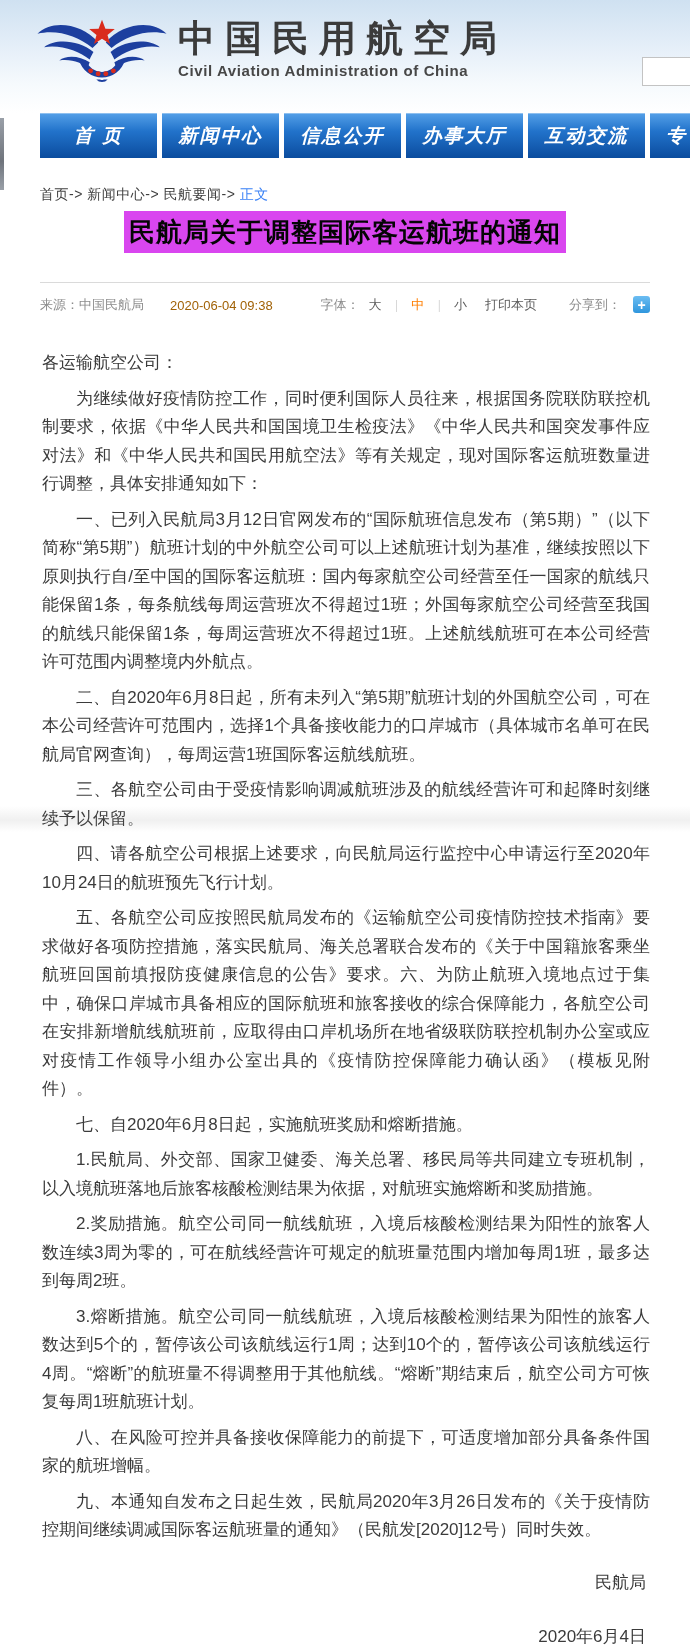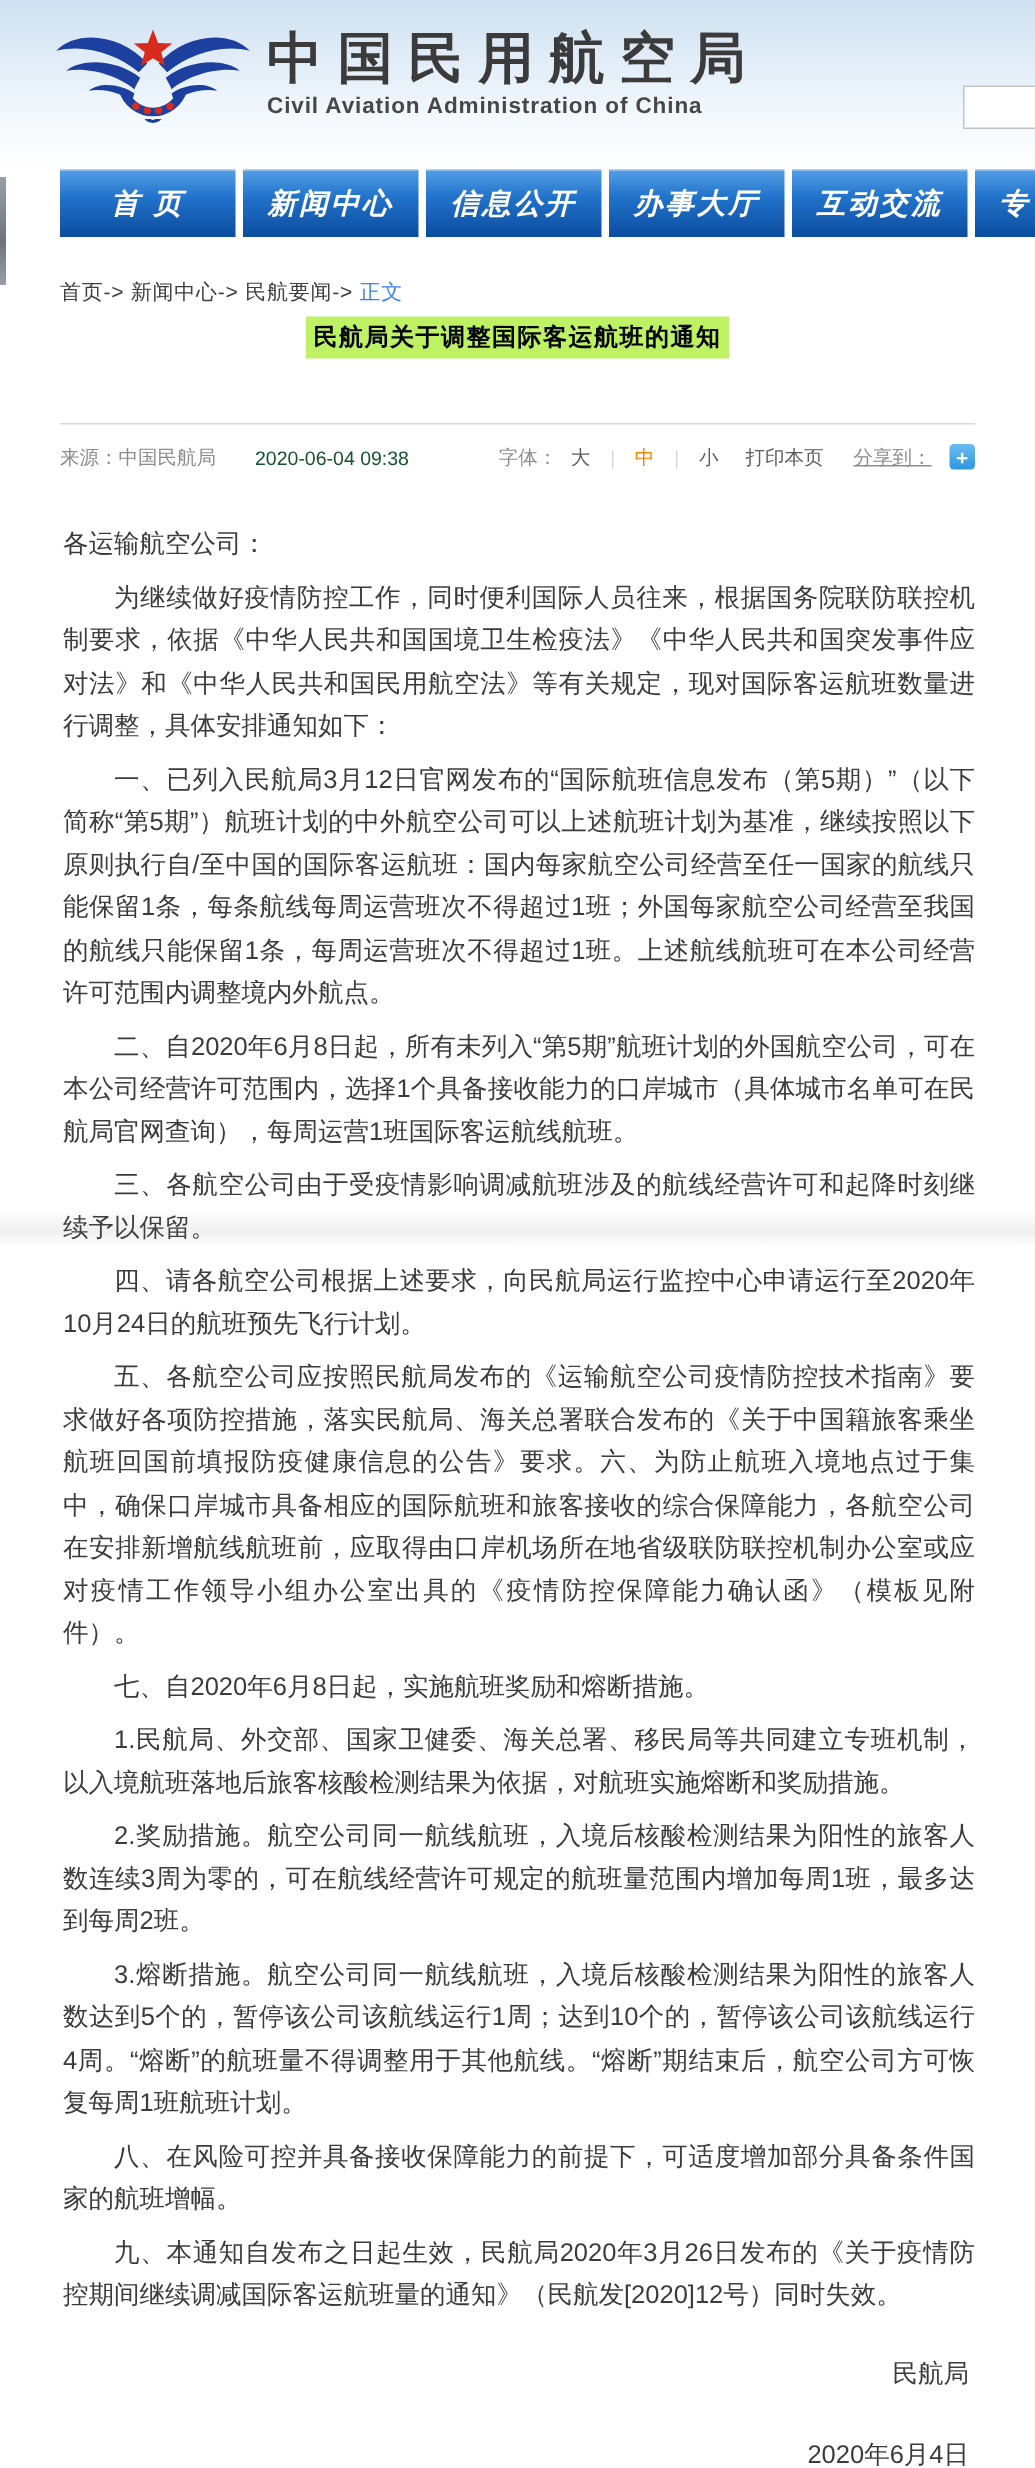"民航局关于调整国际客运航班的通知" .article-title .hl { background: #bef264 -> #d946ef; font-size: 16px -> 26px }
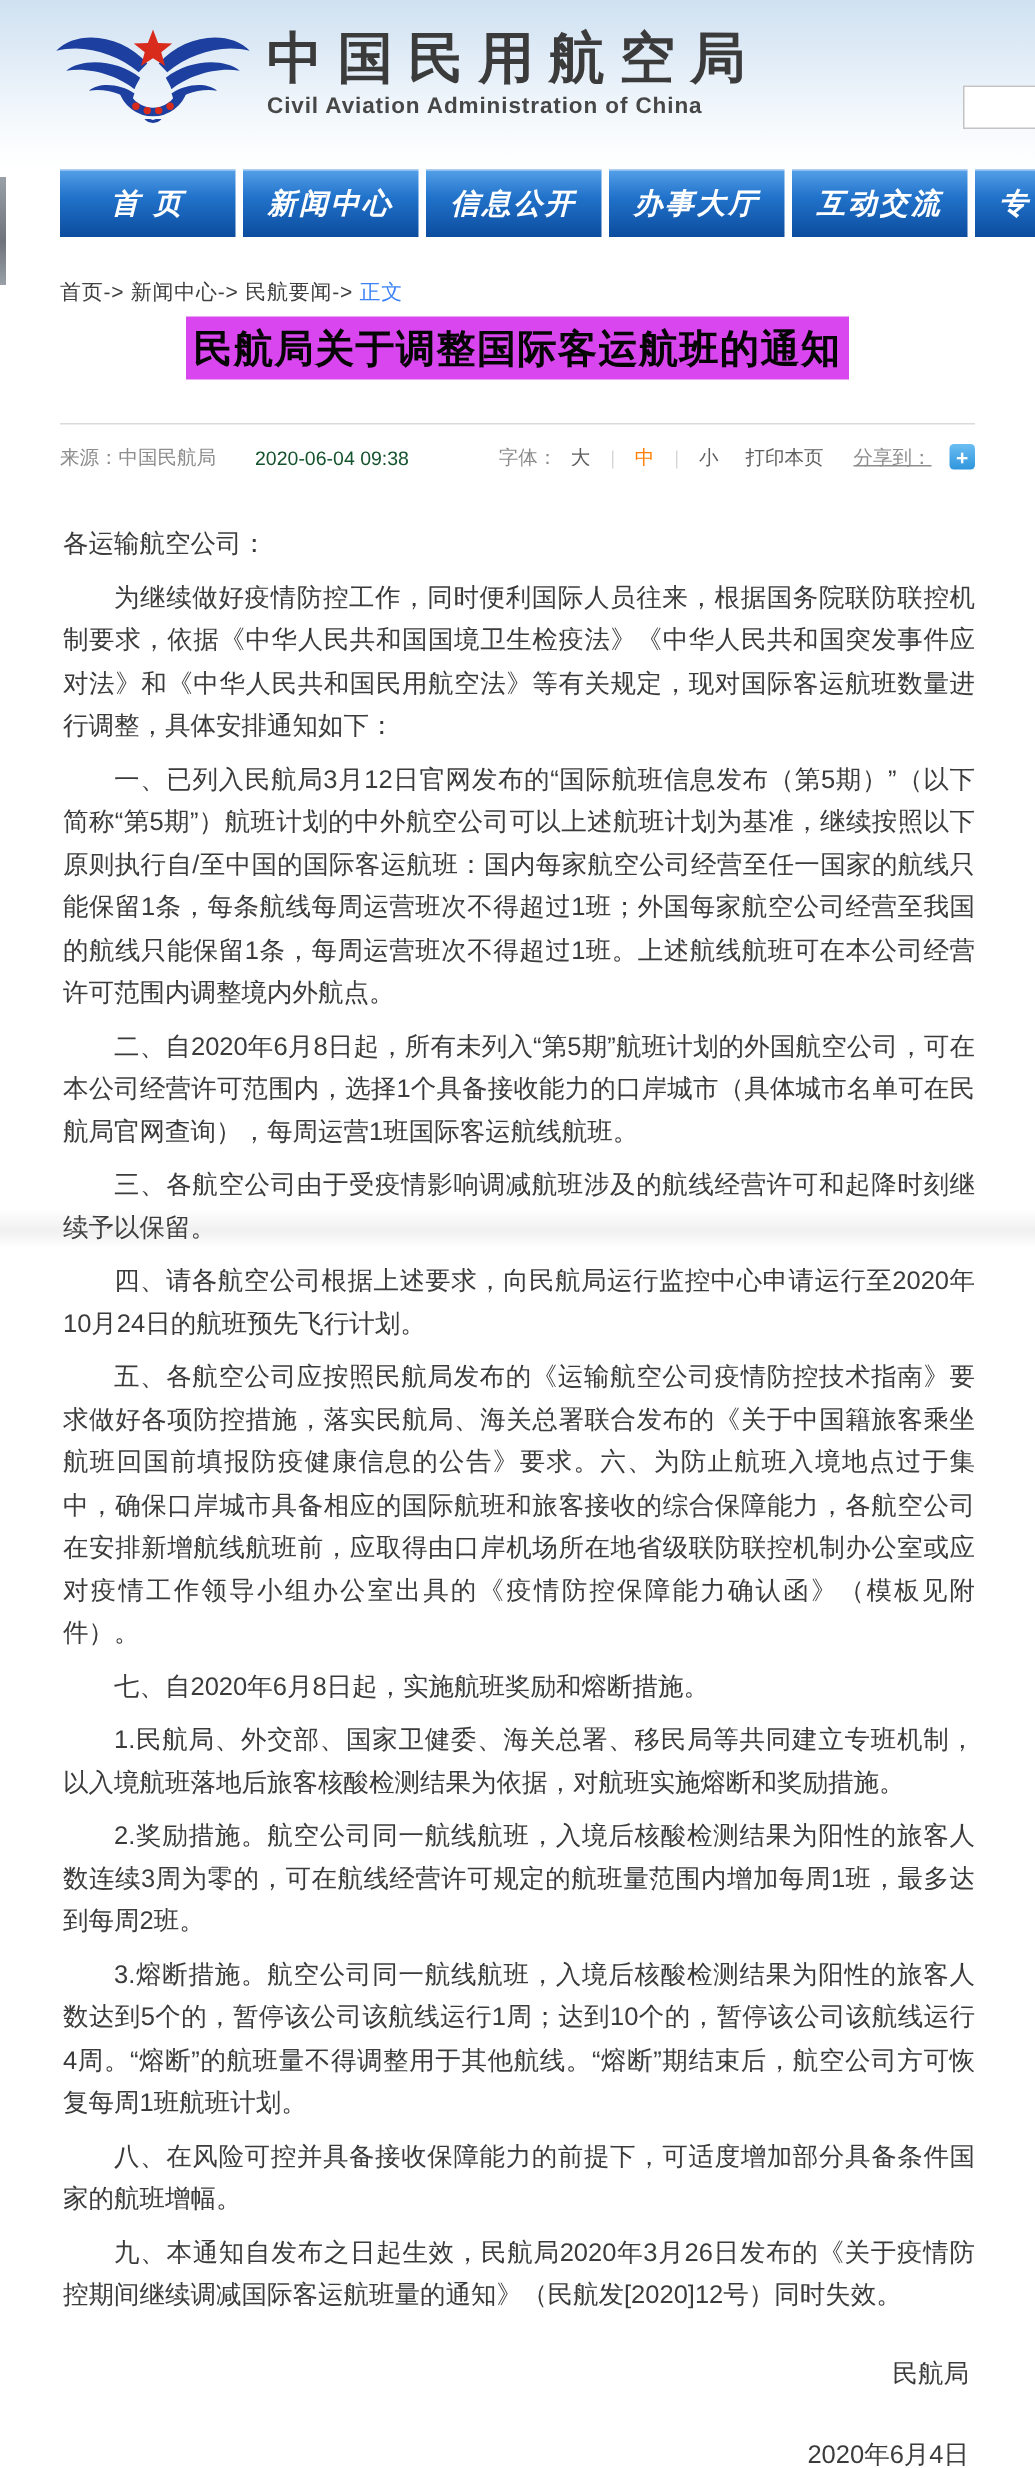"2020-06-04 09:38" .meta-date { color: #14532d -> #a16207 }
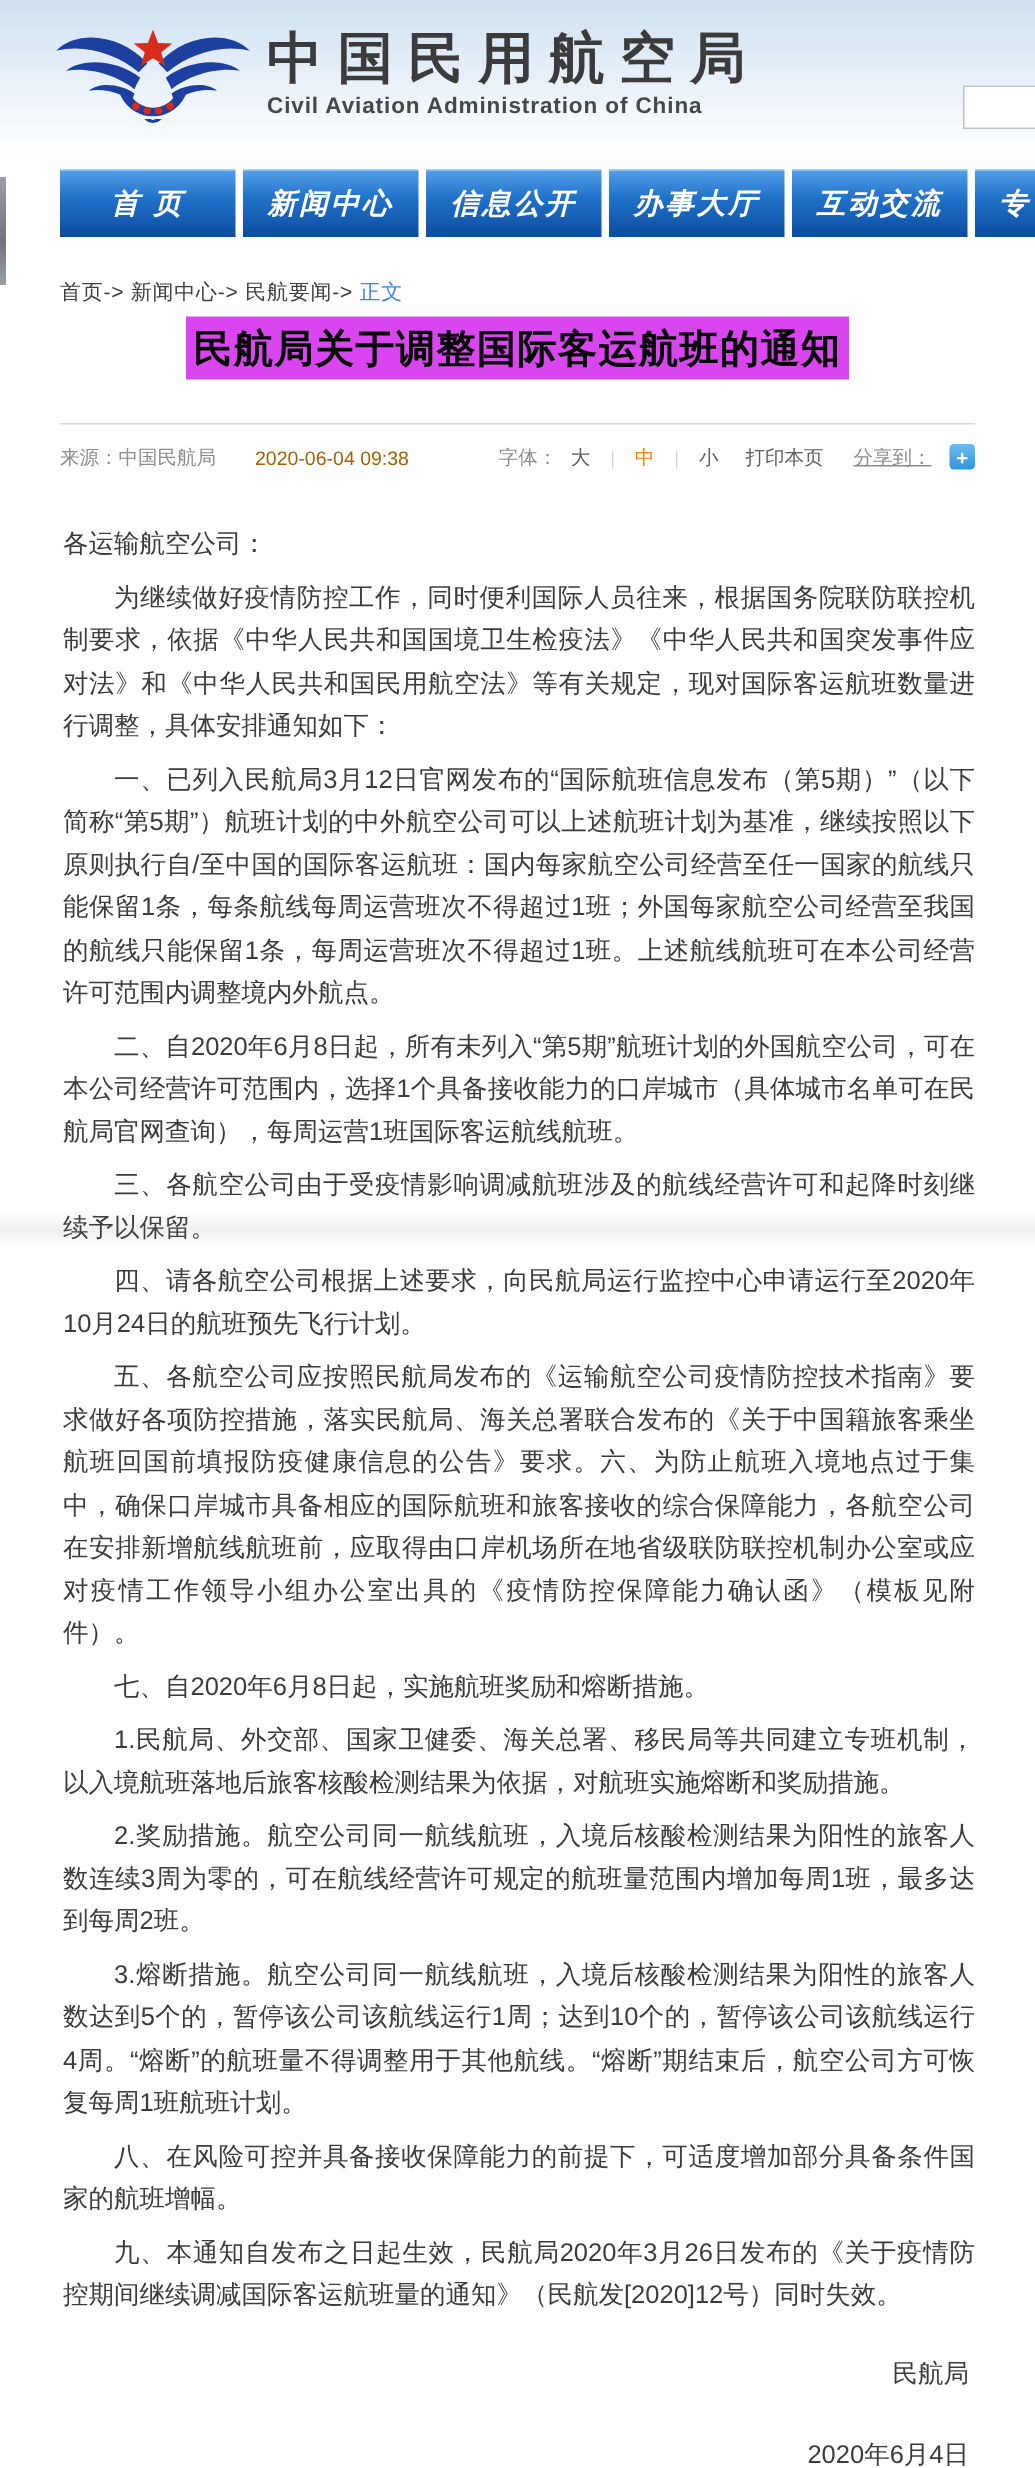"分享到：" .share-label { margin-left: 8px -> 20px; text-decoration: underline -> none }
